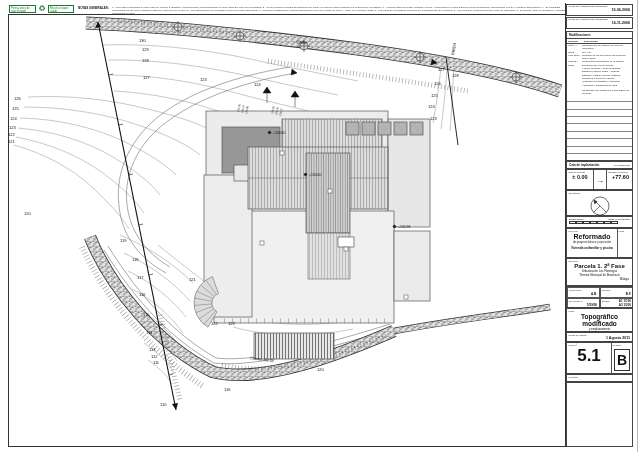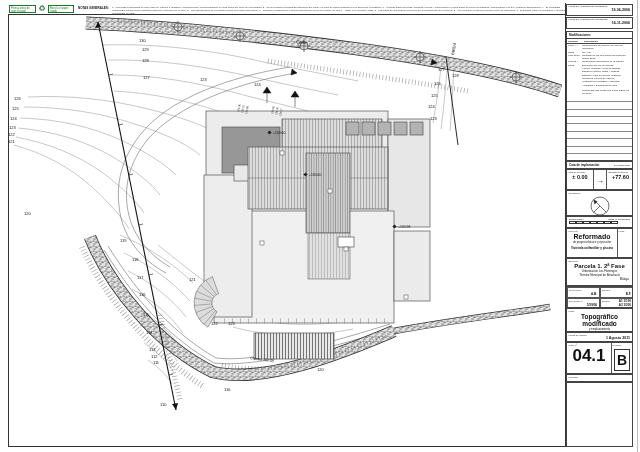"04.1" div.numbig { text: 04.1 -> 5.1 }
